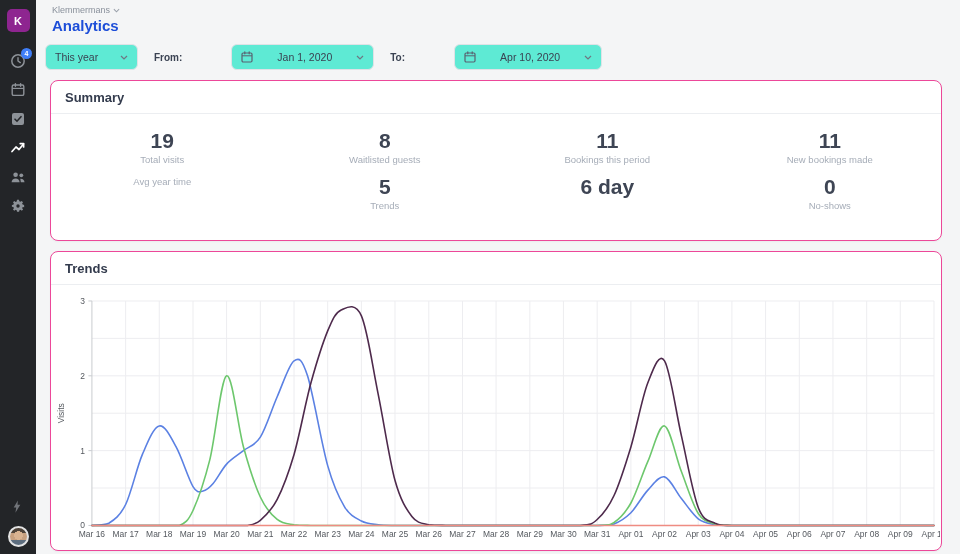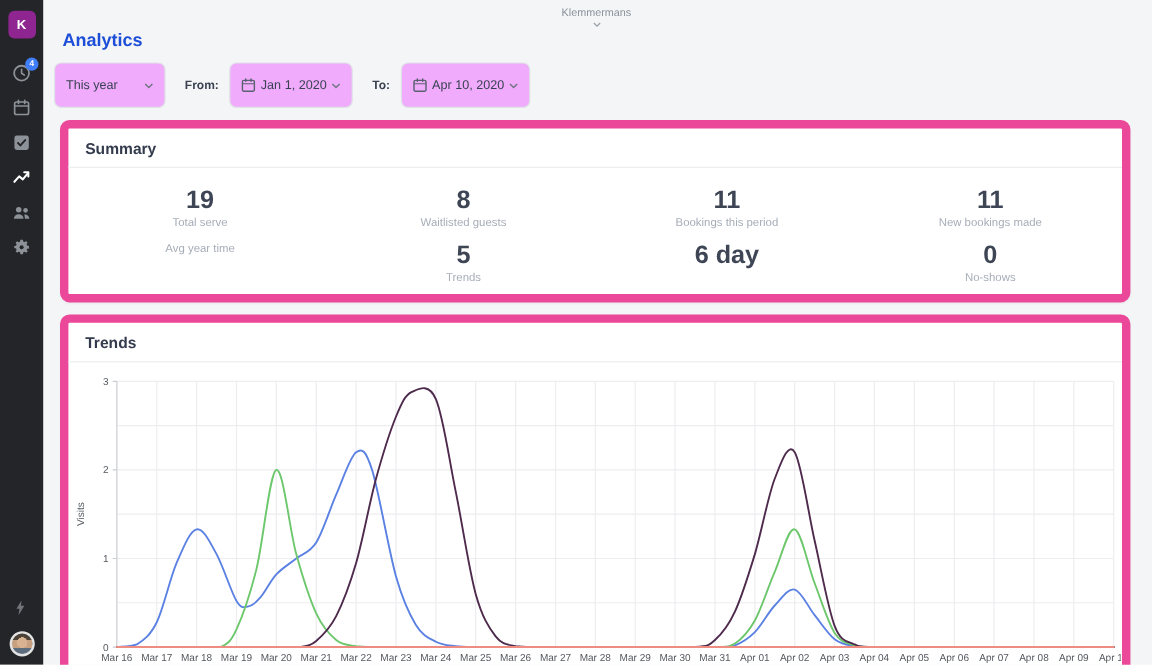"Klemmermans" .breadcrumb { flex-direction: column -> none }
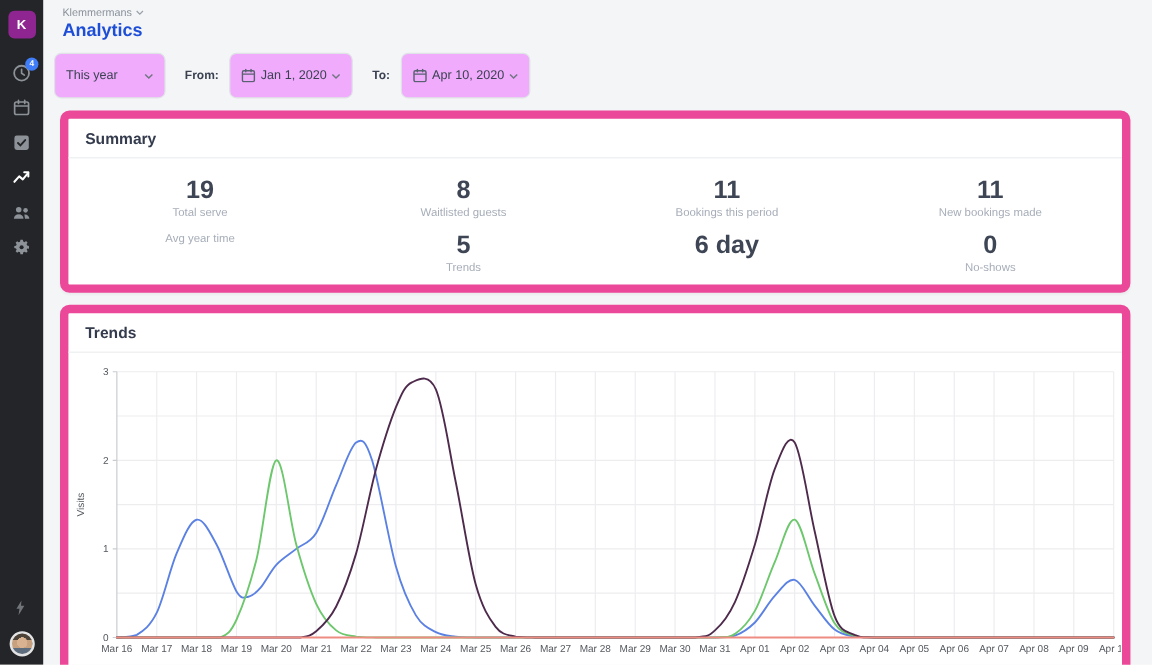"This year" .ctrl { background: #f0abfc -> #5eead4; height: 38px -> 26px }
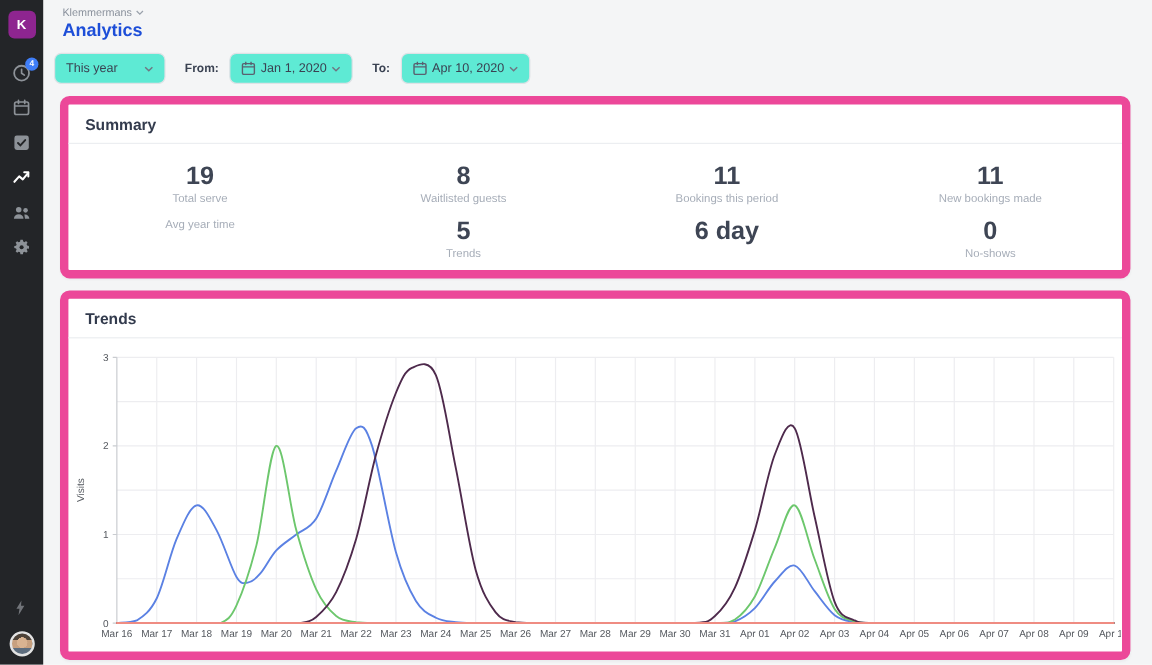"Jan 1, 2020" .date-btn { gap: 4px -> 24px; margin-left: none -> 40px }
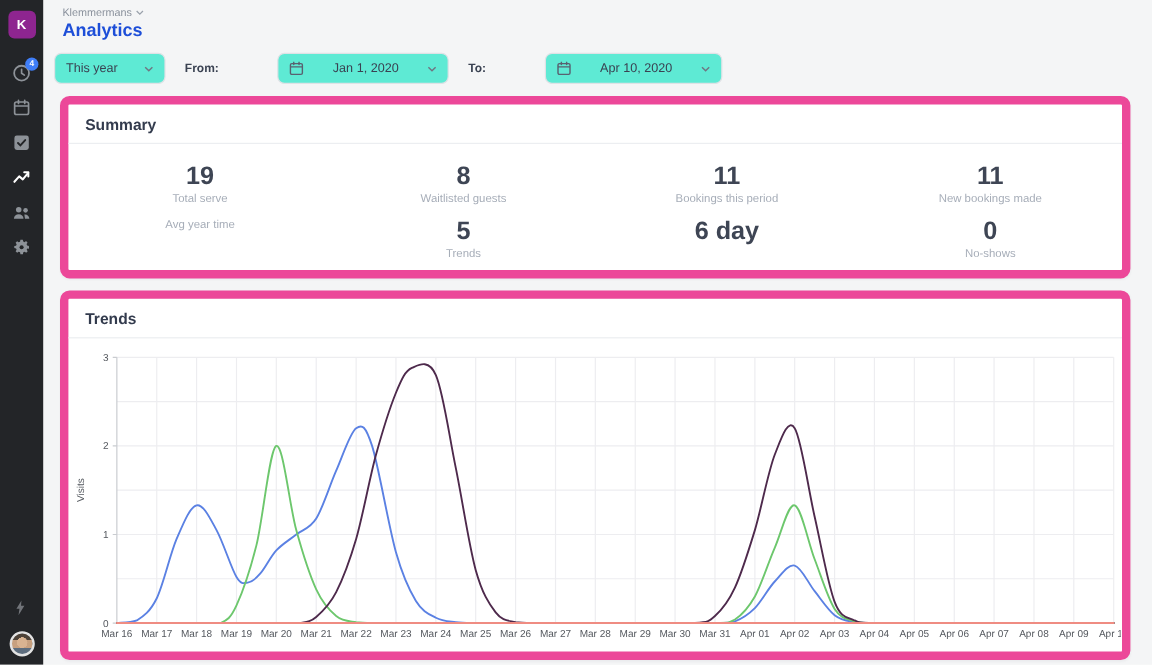"Summary" .card { border: 7px solid #ec4899 -> 1px solid #ec4899 }
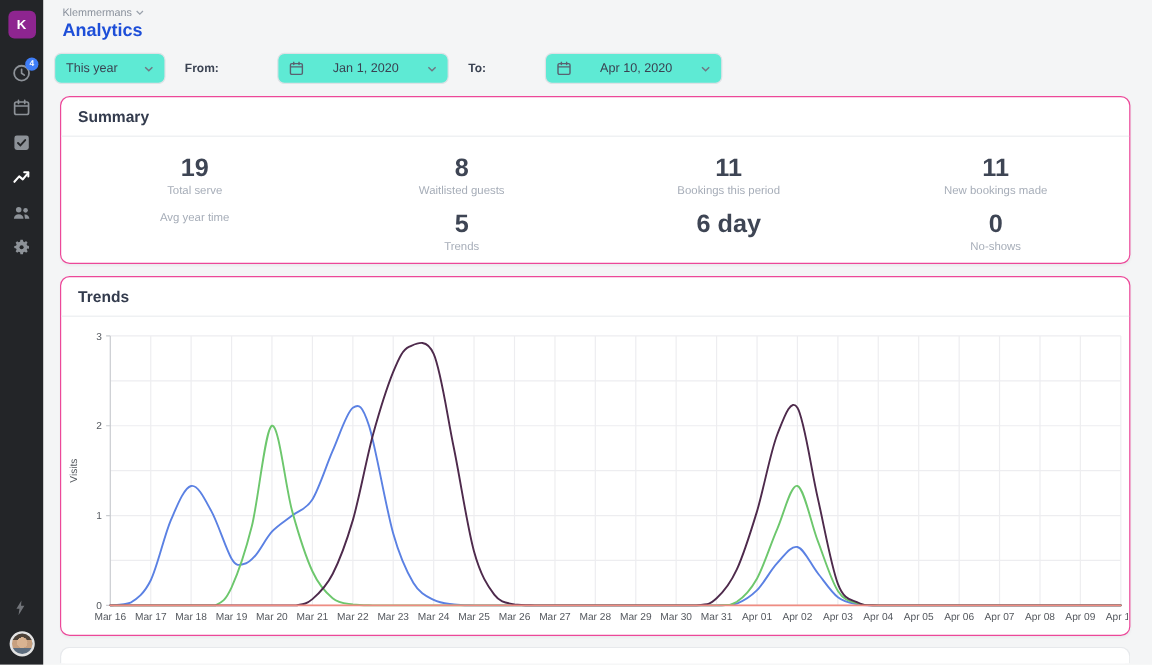"19" .stats { padding: 15px 0 8px -> 15px 0 29px }
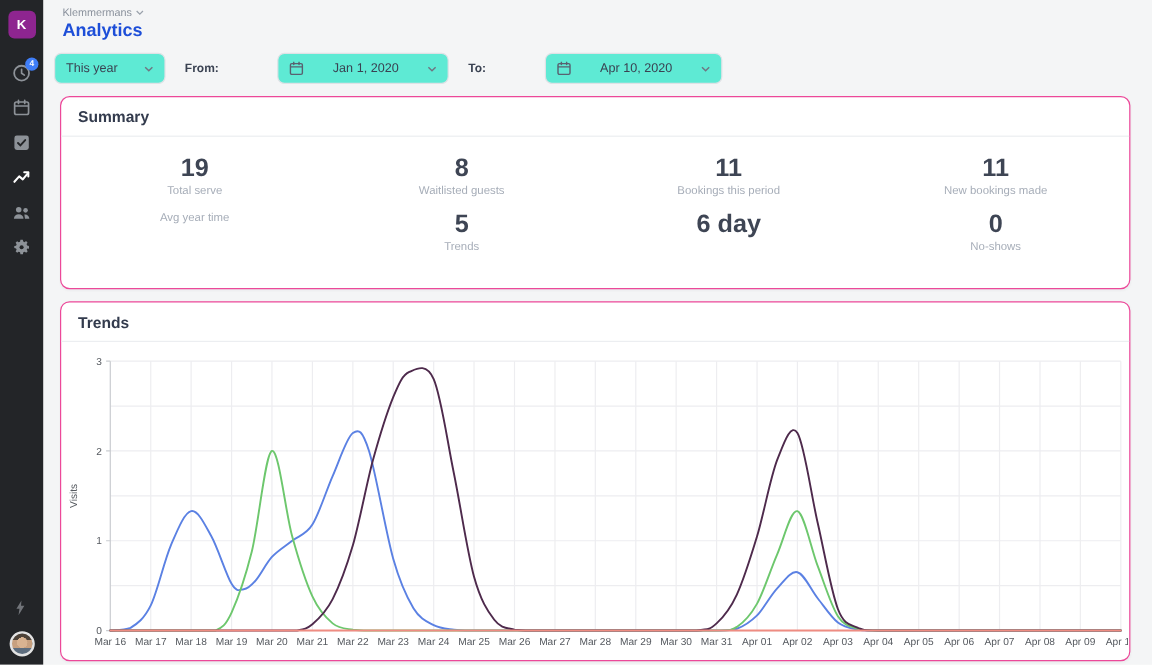"Total serve" div.stat-l { text: serve -> visits }
